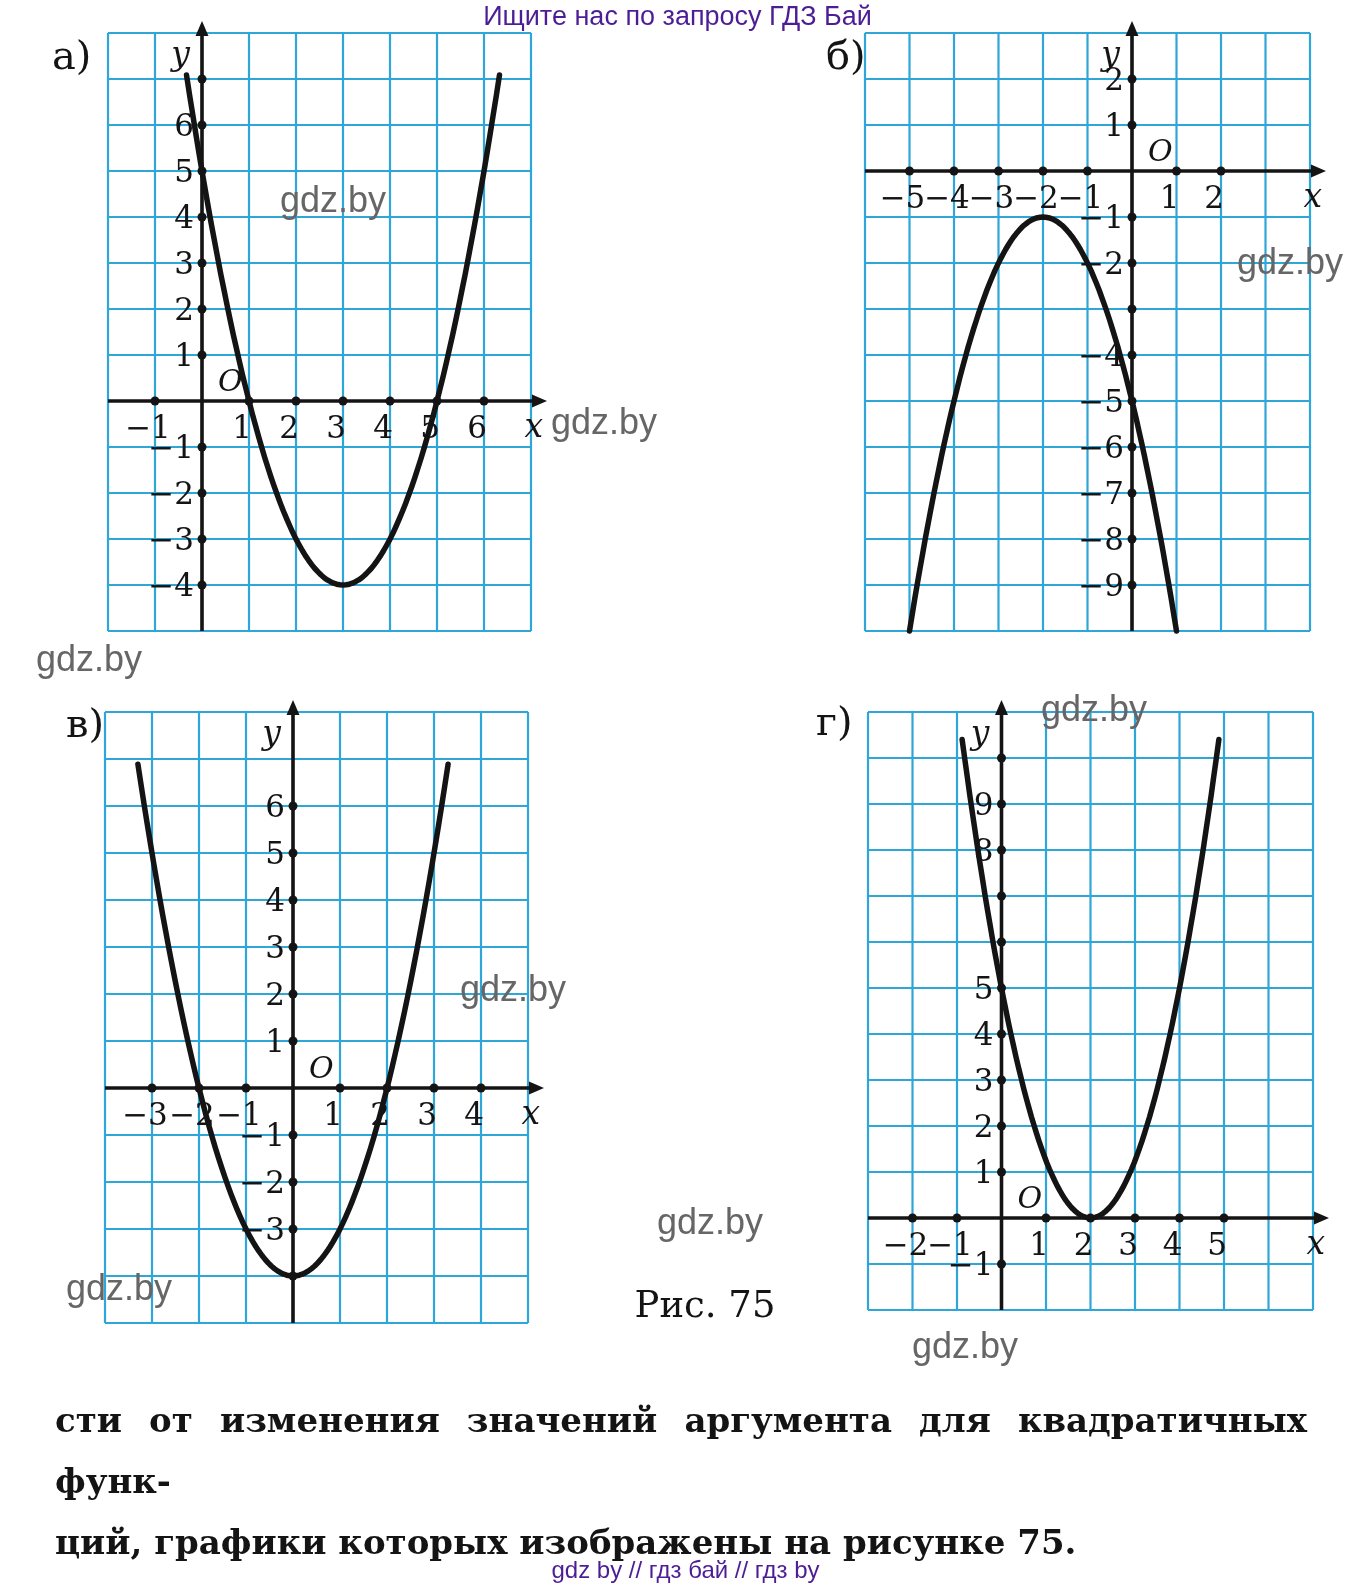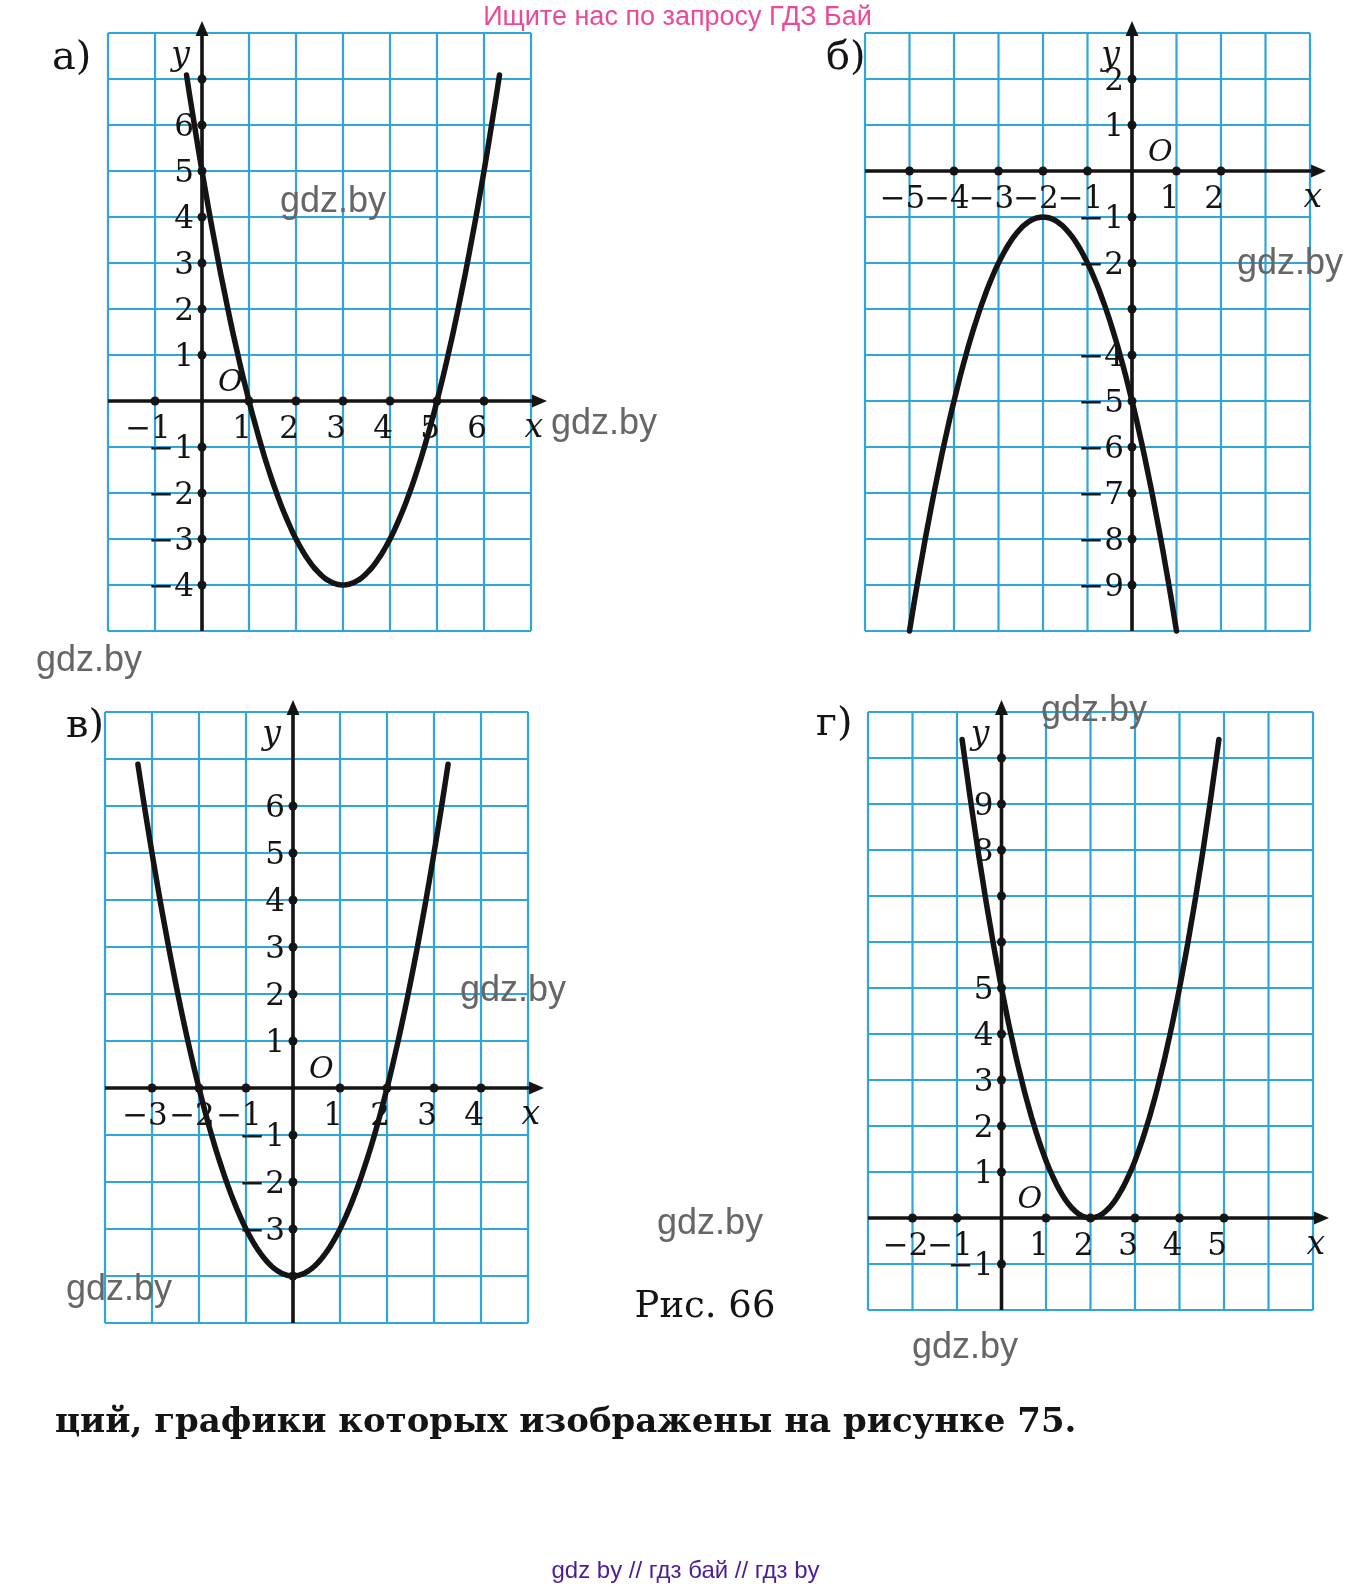"Ищите нас по запросу ГДЗ" .promo { color: #ec4899 -> #4c1d95 }
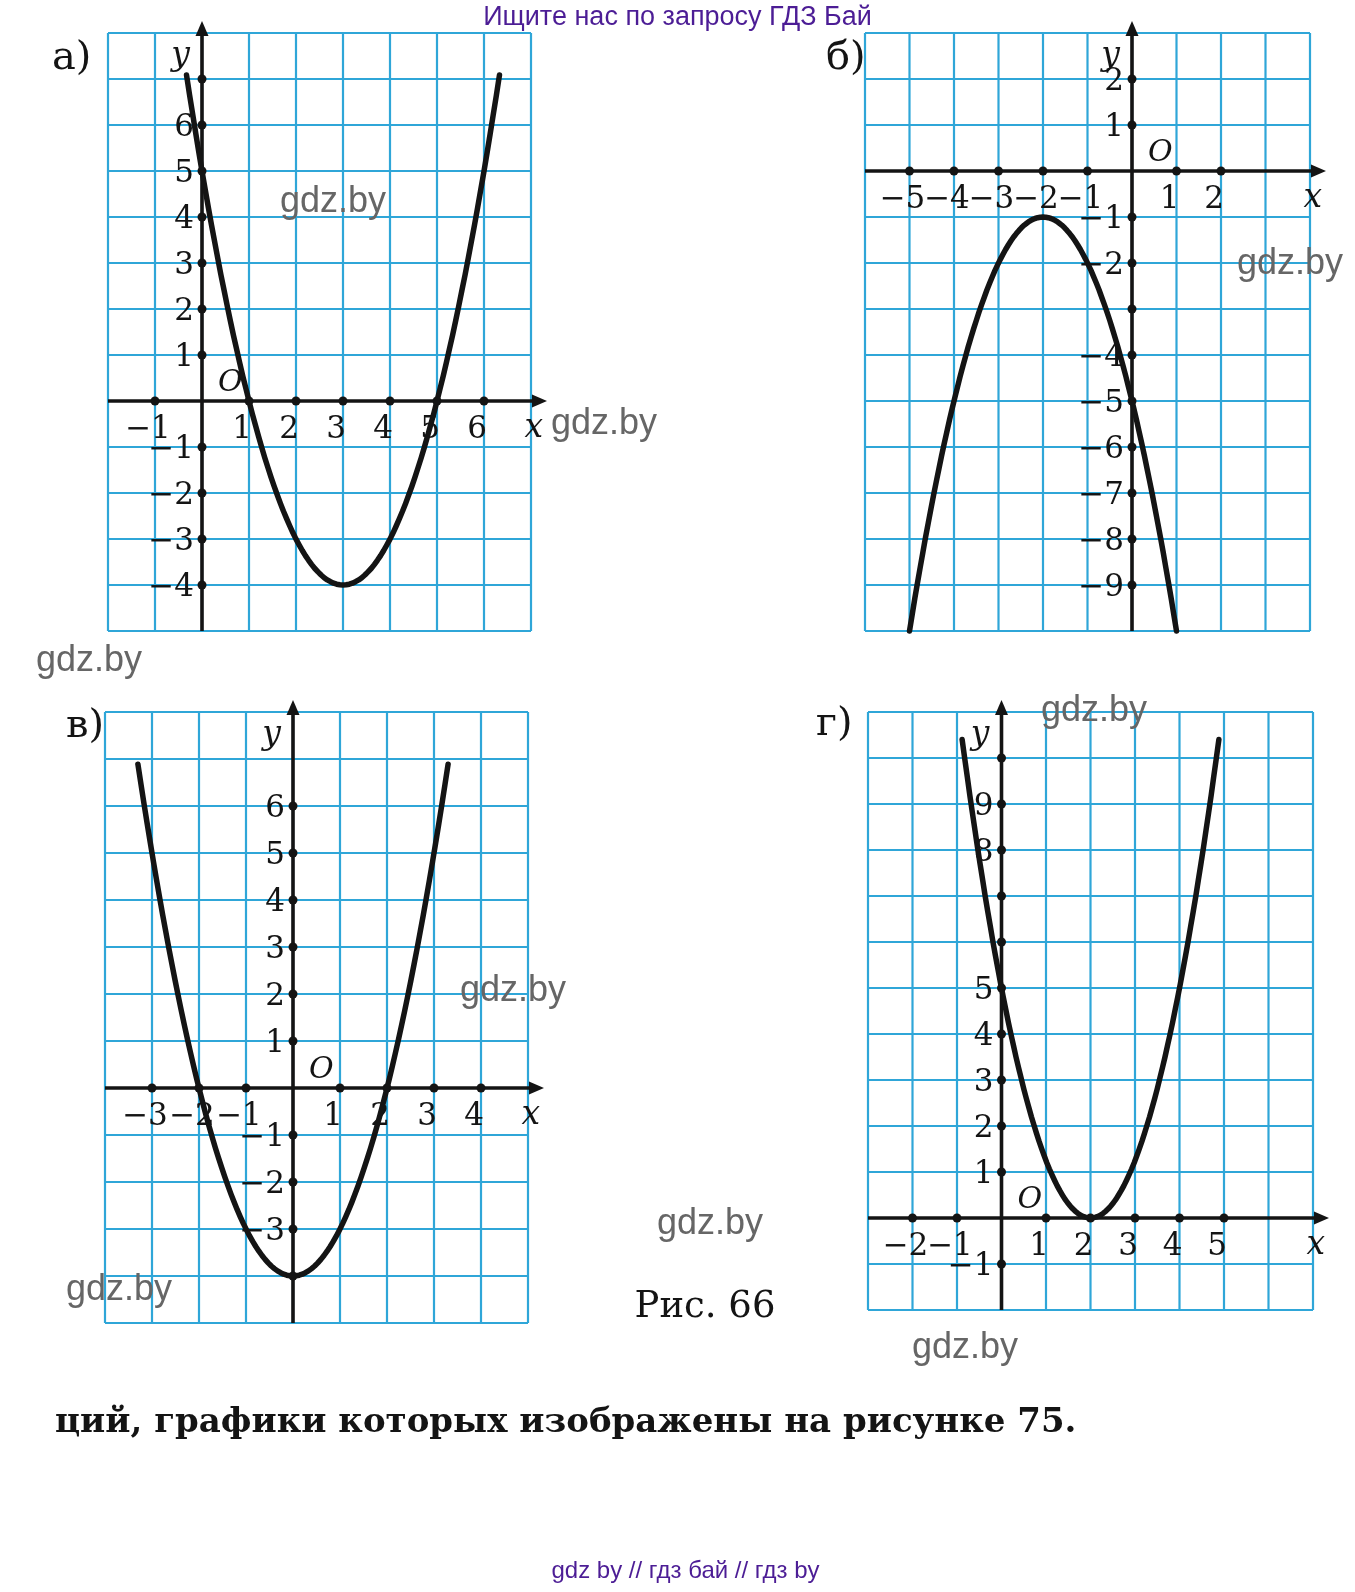"Рис. 66" div.caption { text: 66 -> 75 }
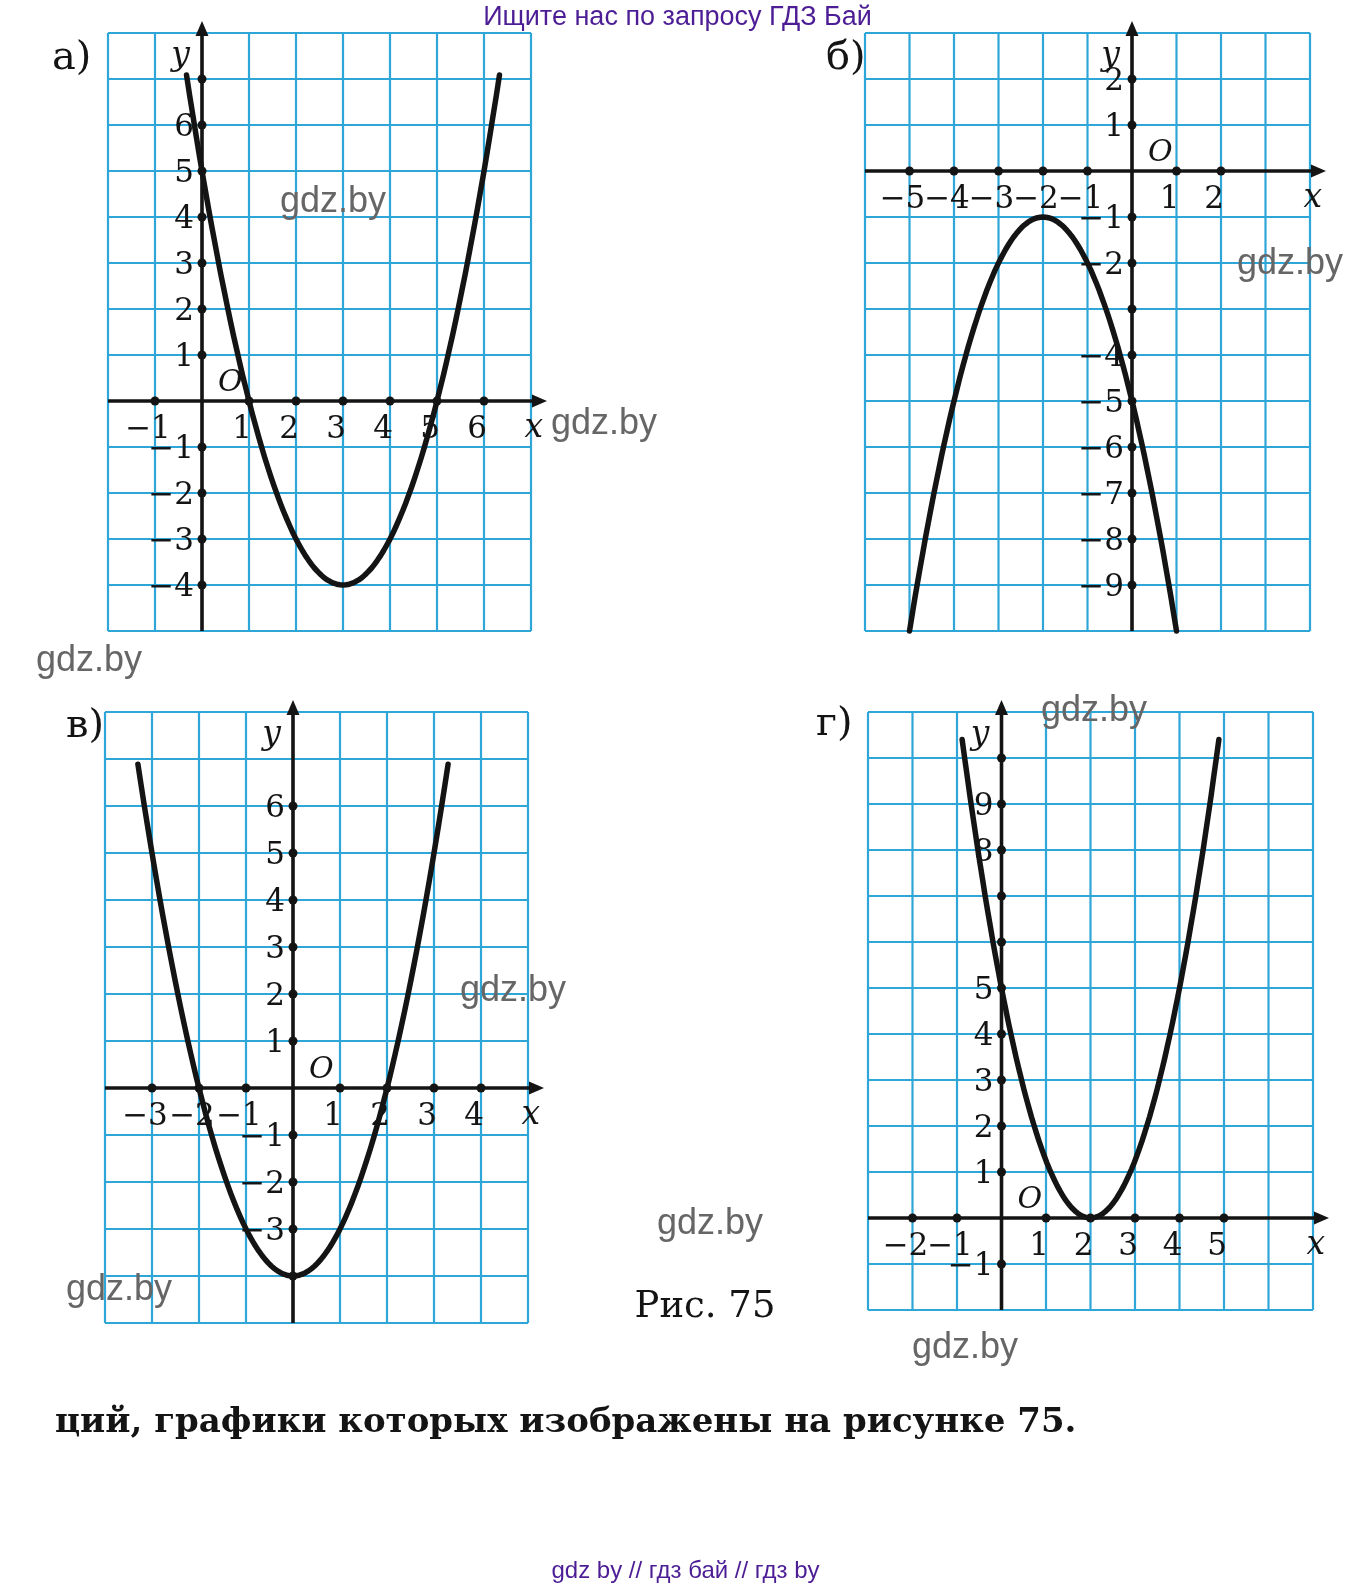"сти от изменения значений аргумента" div.prob-line { html: none -> <div>сти от изменения значений аргумента для квадратичных функ-</div> }
